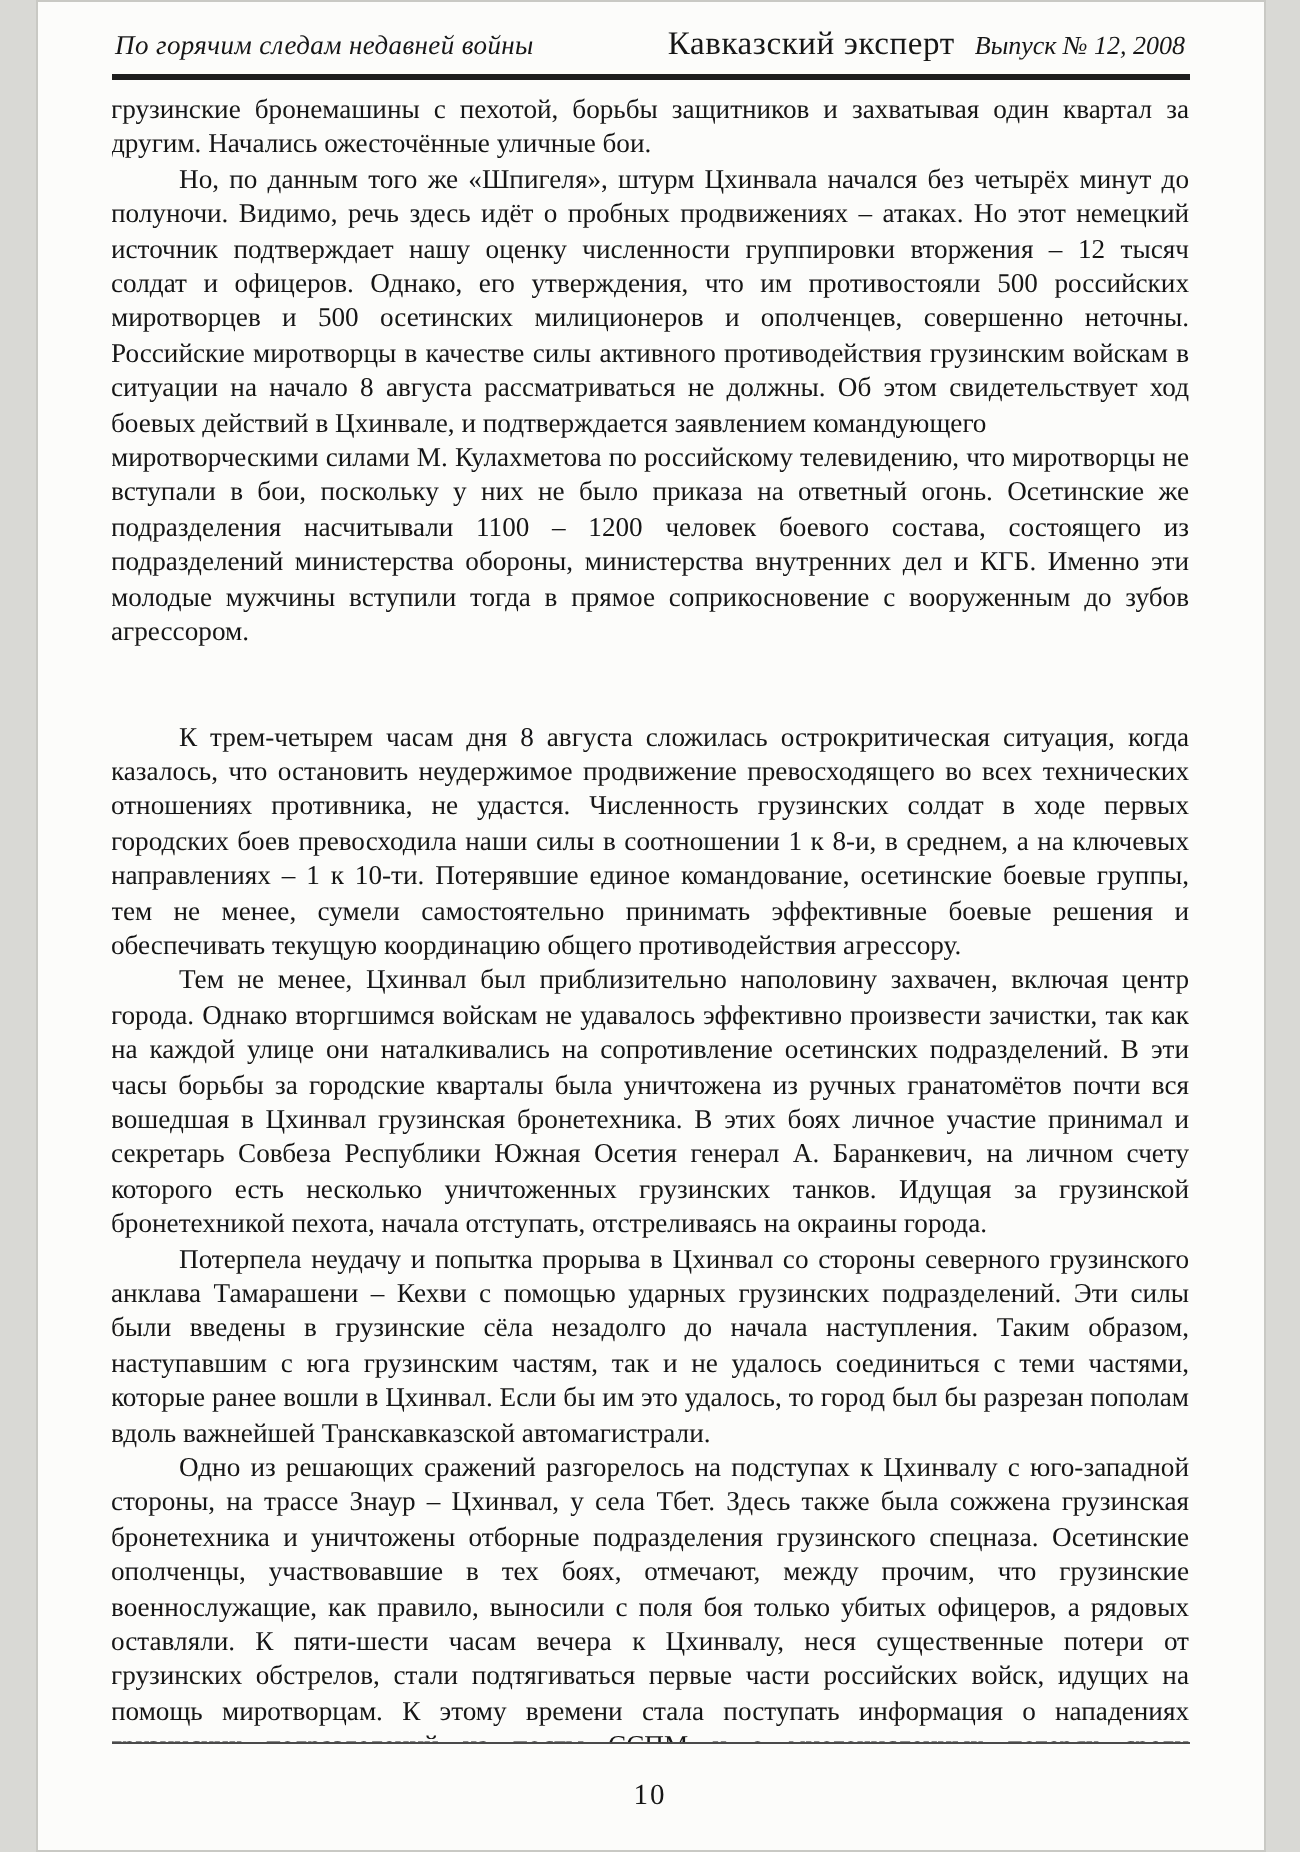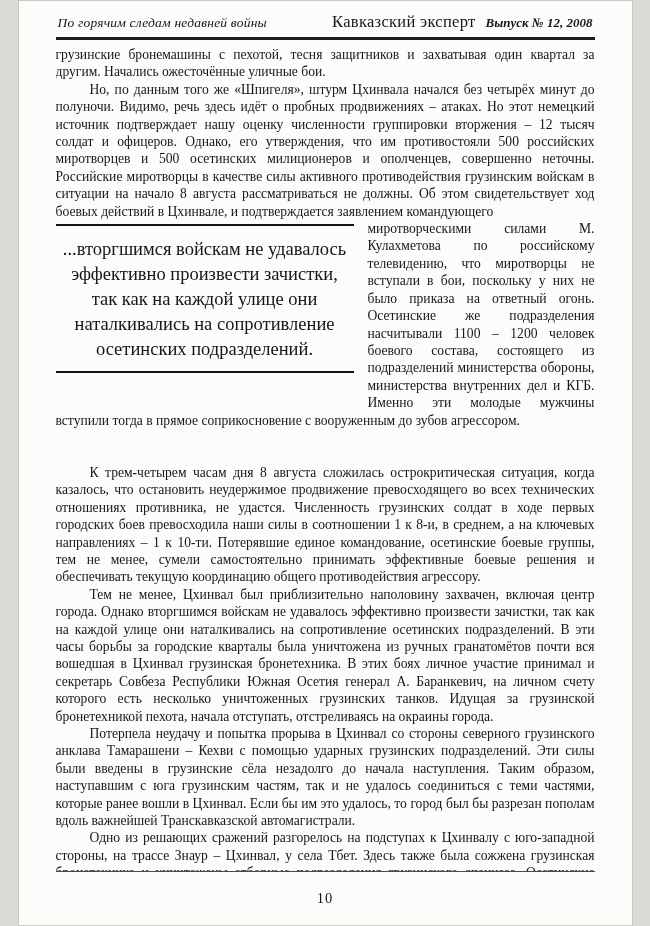"Выпуск № 12, 2008" .issue-number { font-weight: bold -> normal }
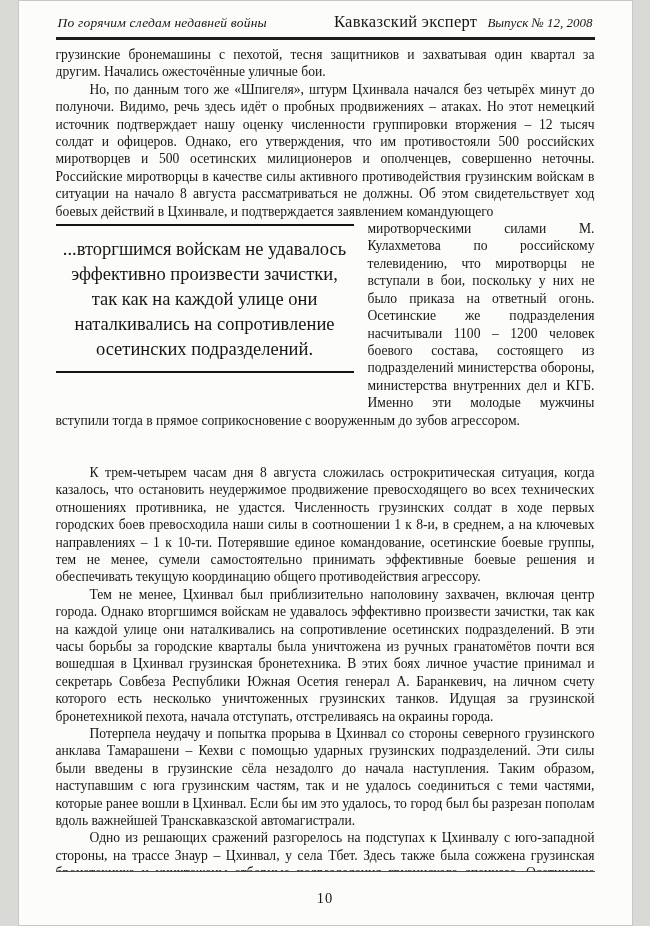"грузинские бронемашины с пехотой, тесня" p.para { text: тесня -> борьбы }
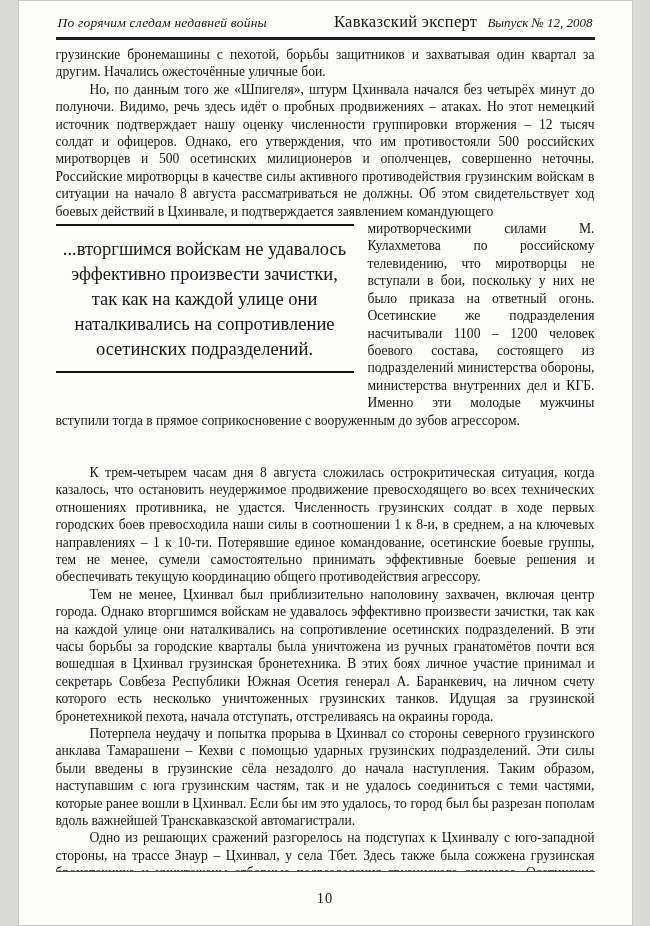"...вторгшимся войскам не удавалось" aside.pull-quote { html: <aside>...вторгшимся войскам не удавалось эффективно произвести зачистки, так как на каждой улице они наталкивались на сопротивление осетинских подразделений.</aside> -> none }
